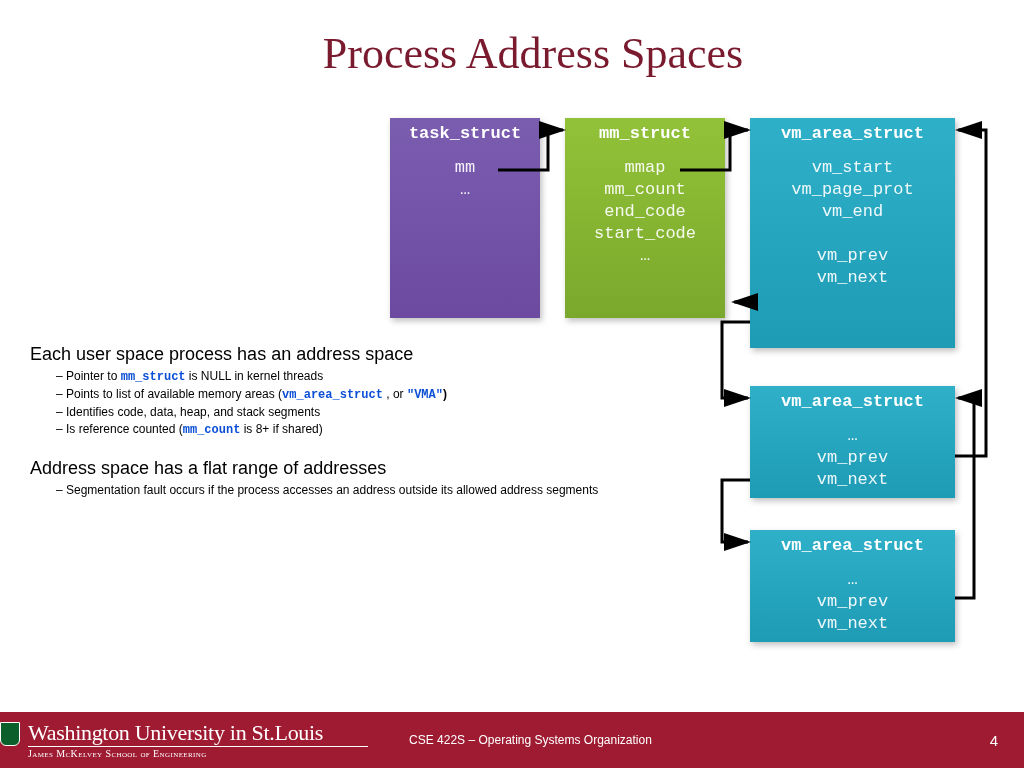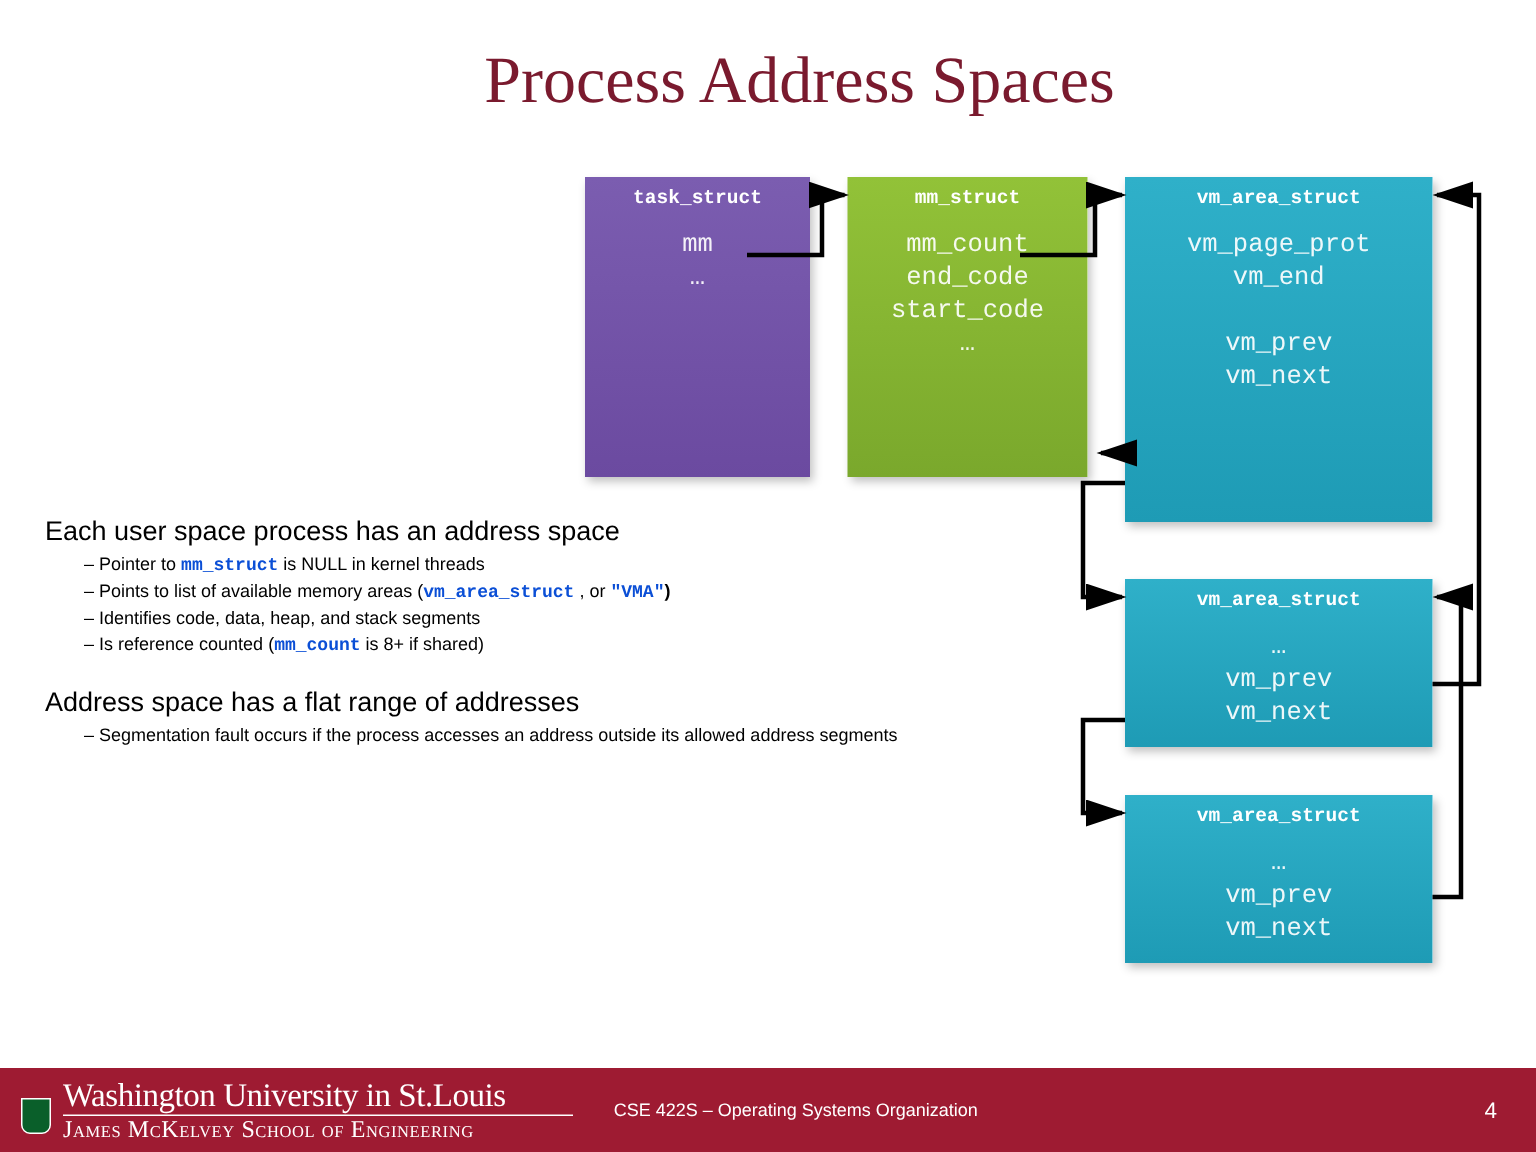"task_struct" .box .hdr { font-size: 13px -> 17px }
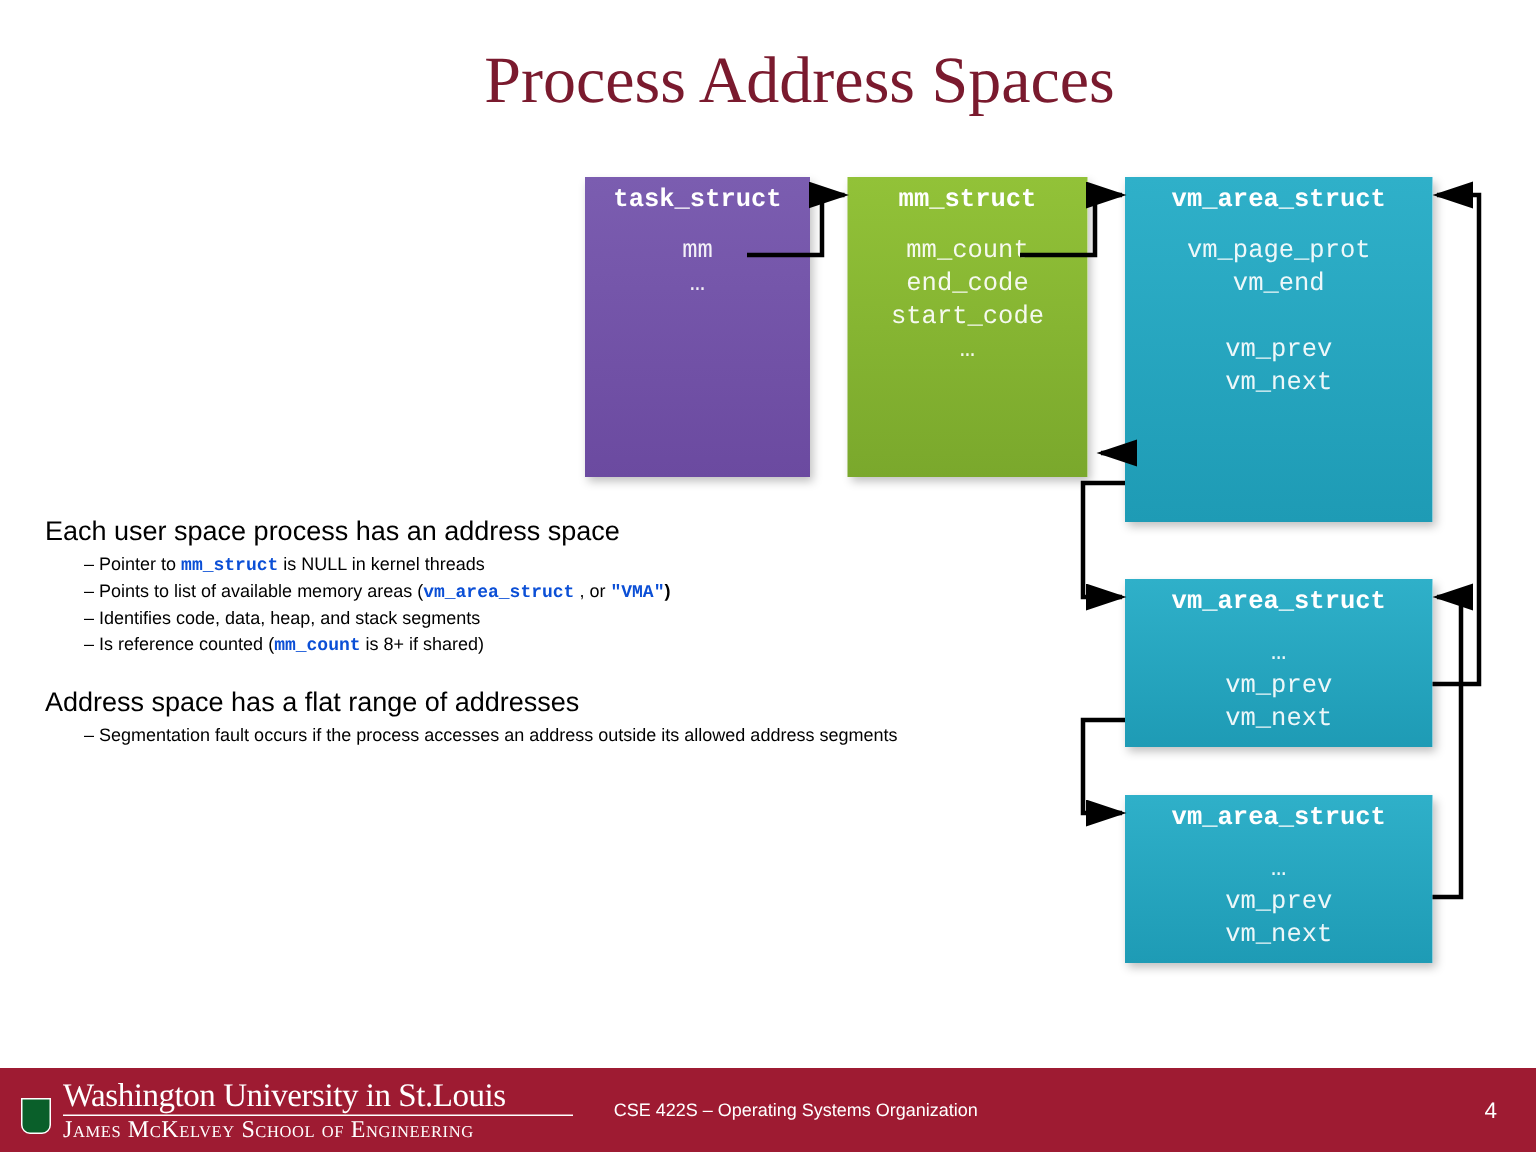"mmap" div.fld { html: none -> <div>mmap</div> }
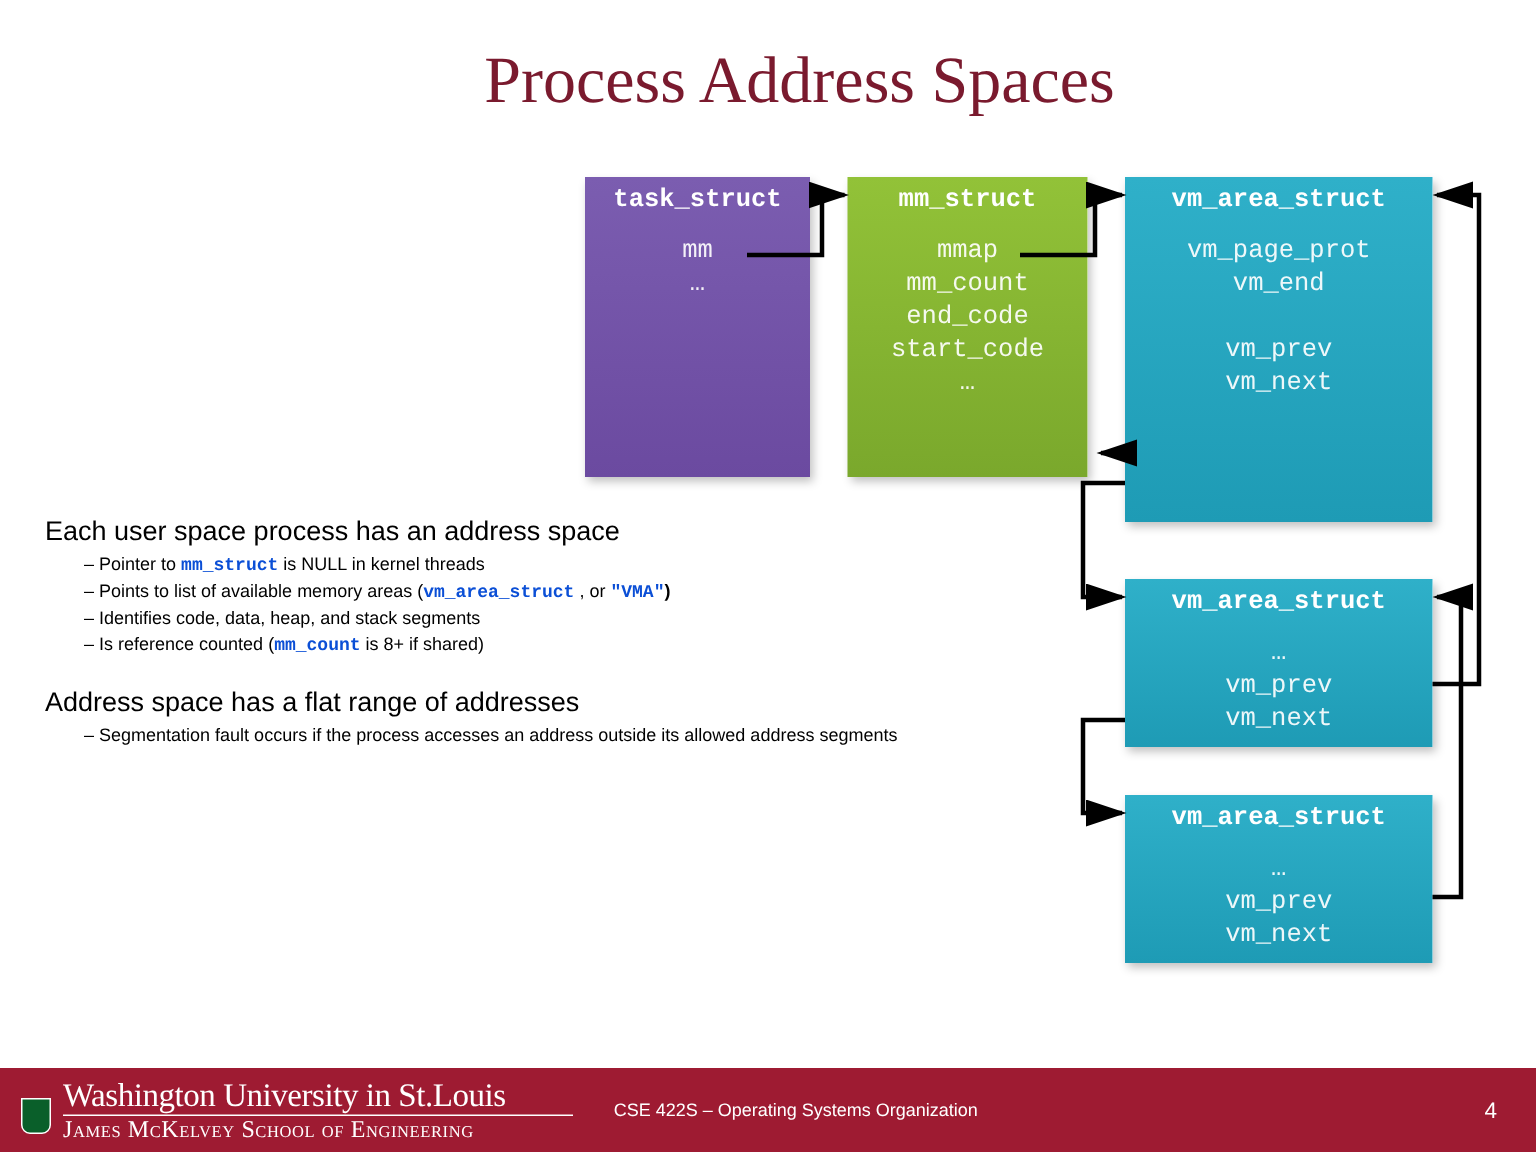"vm_start" div.fld { html: none -> <div>vm_start</div> }
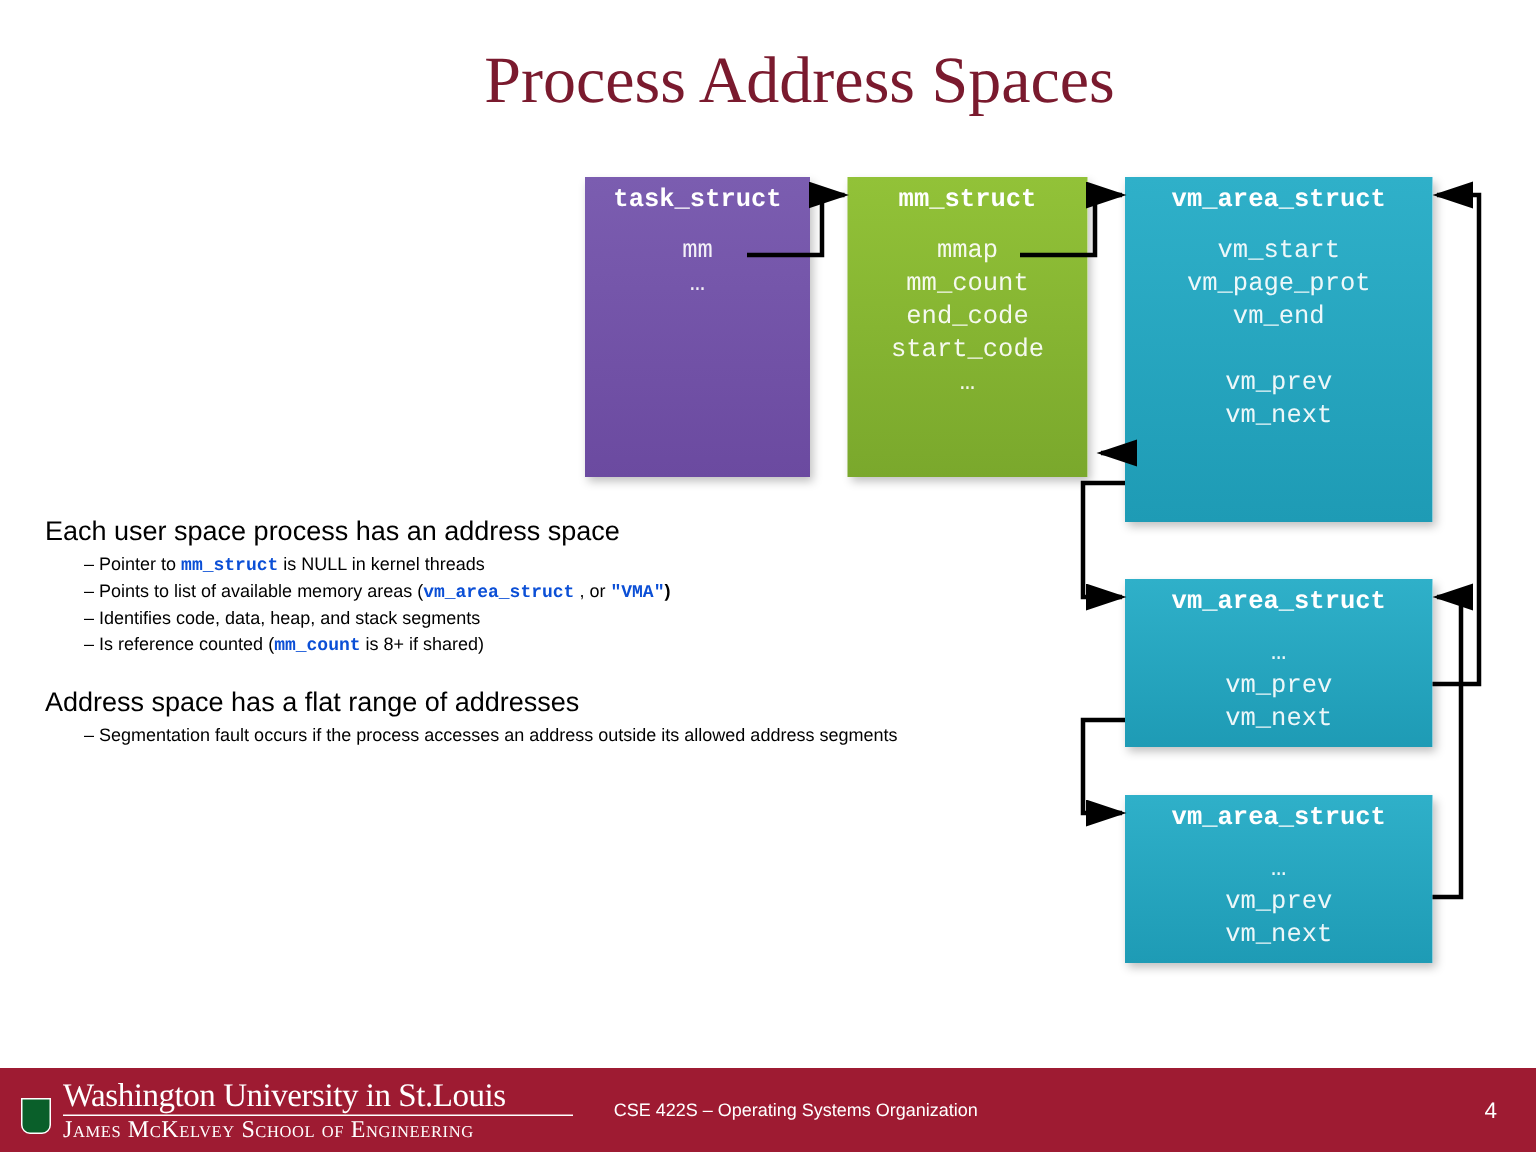"Washington University in St.Louis" .logo-block { align-items: flex-end -> center; padding-left: 14px -> none }
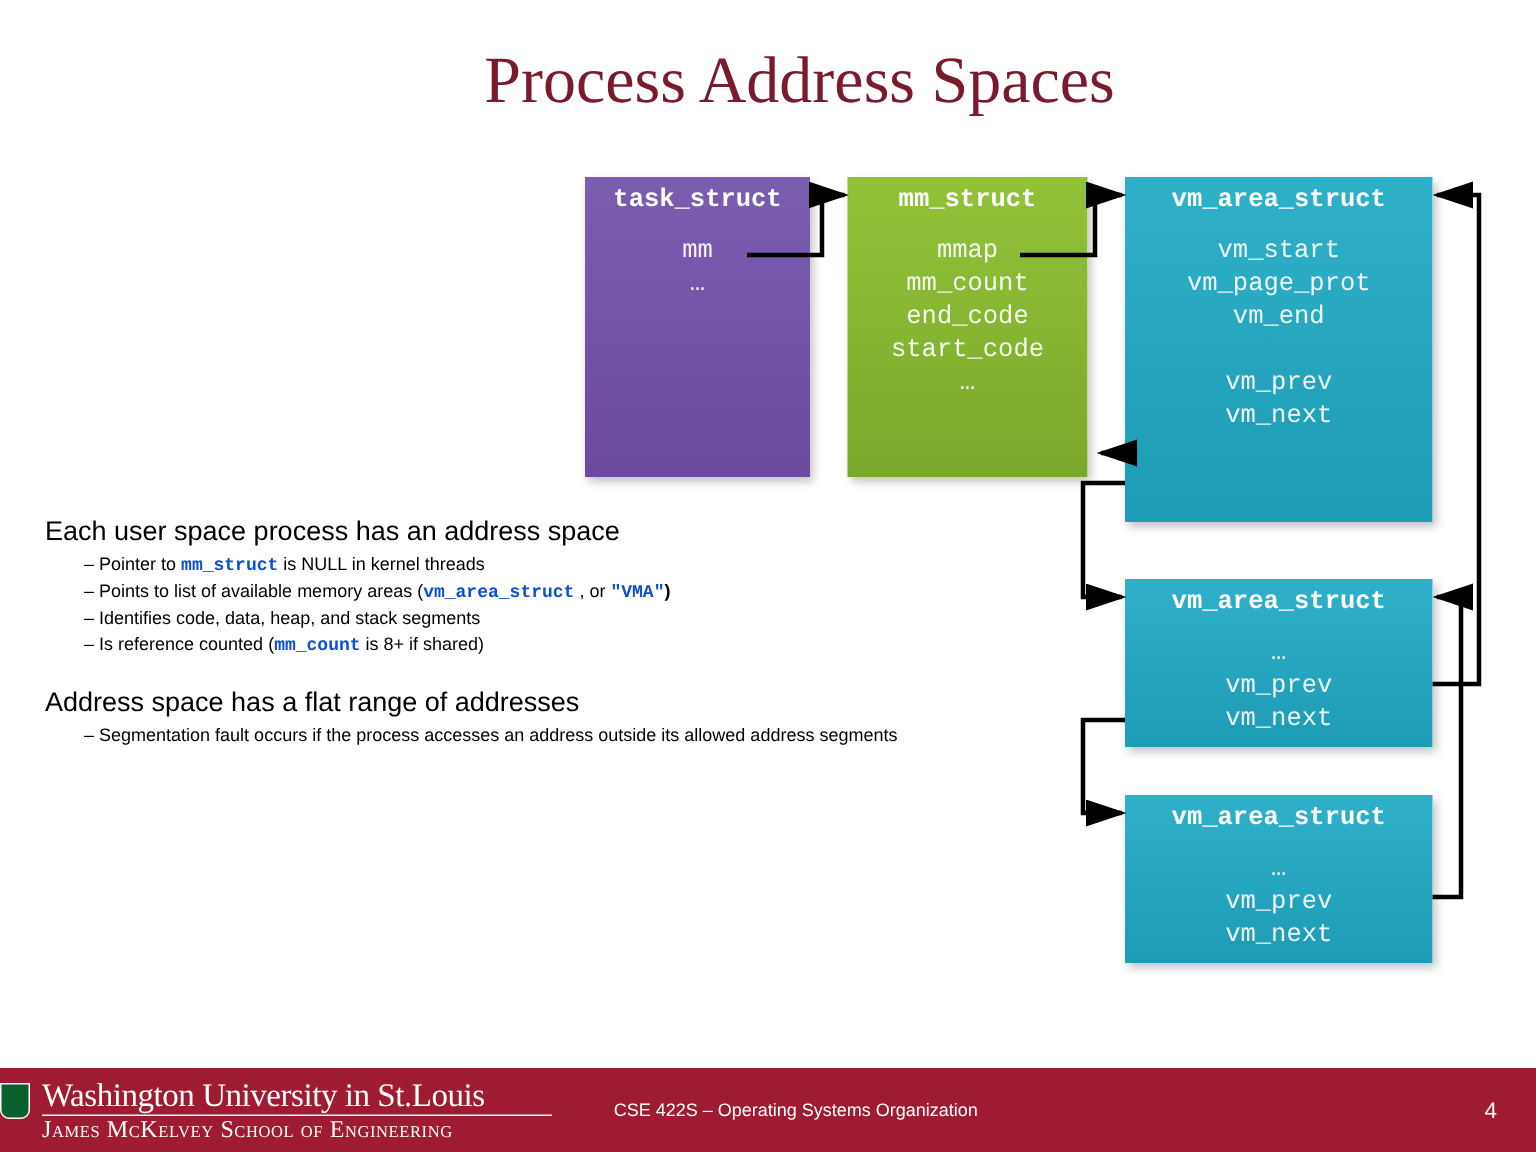"James McKelvey School of Engineering" .wustl-sub { font-size: 16px -> 10px }
